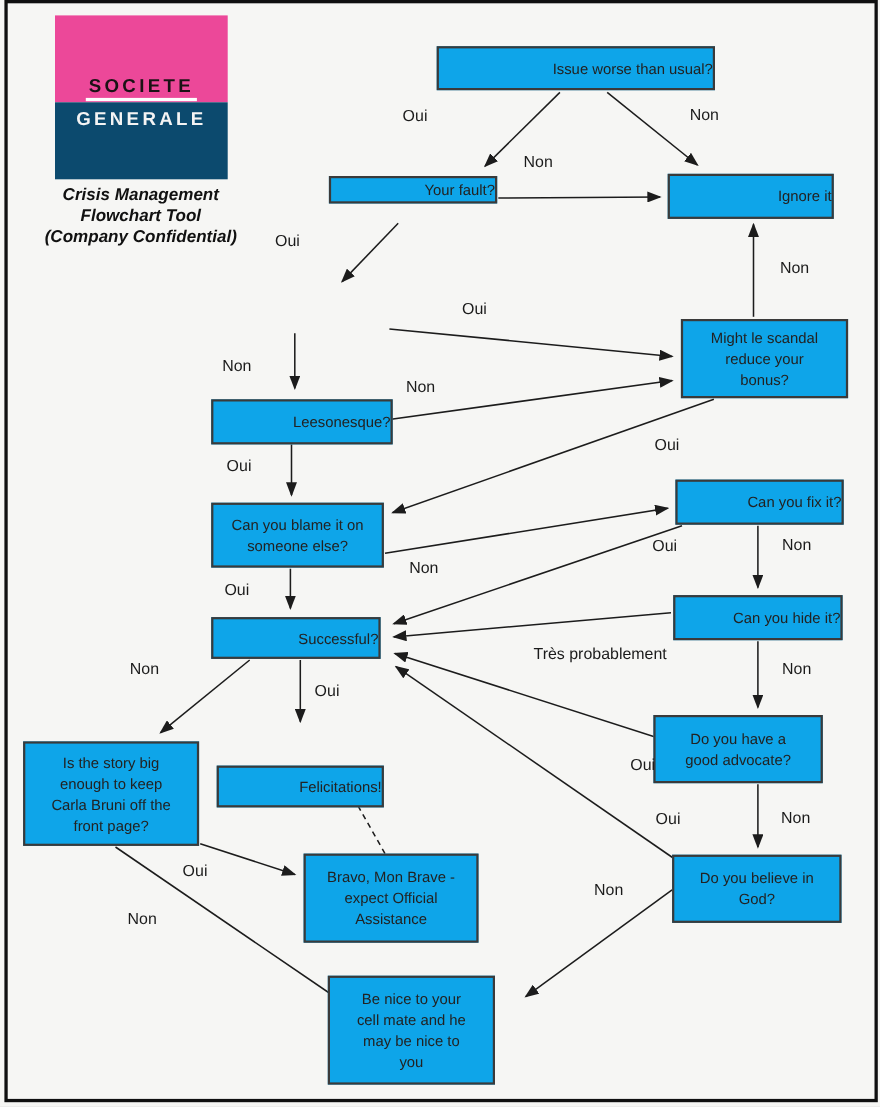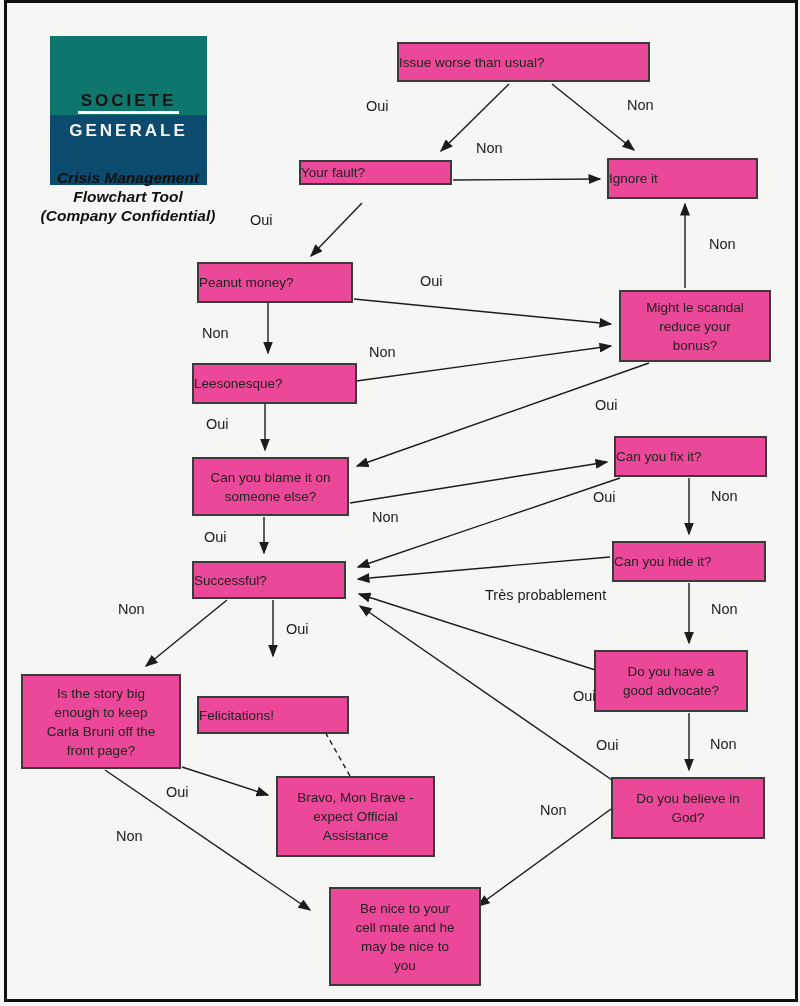"Issue worse than usual?" .node { background: #ec4899 -> #0ea5e9; justify-content: flex-start -> flex-end }
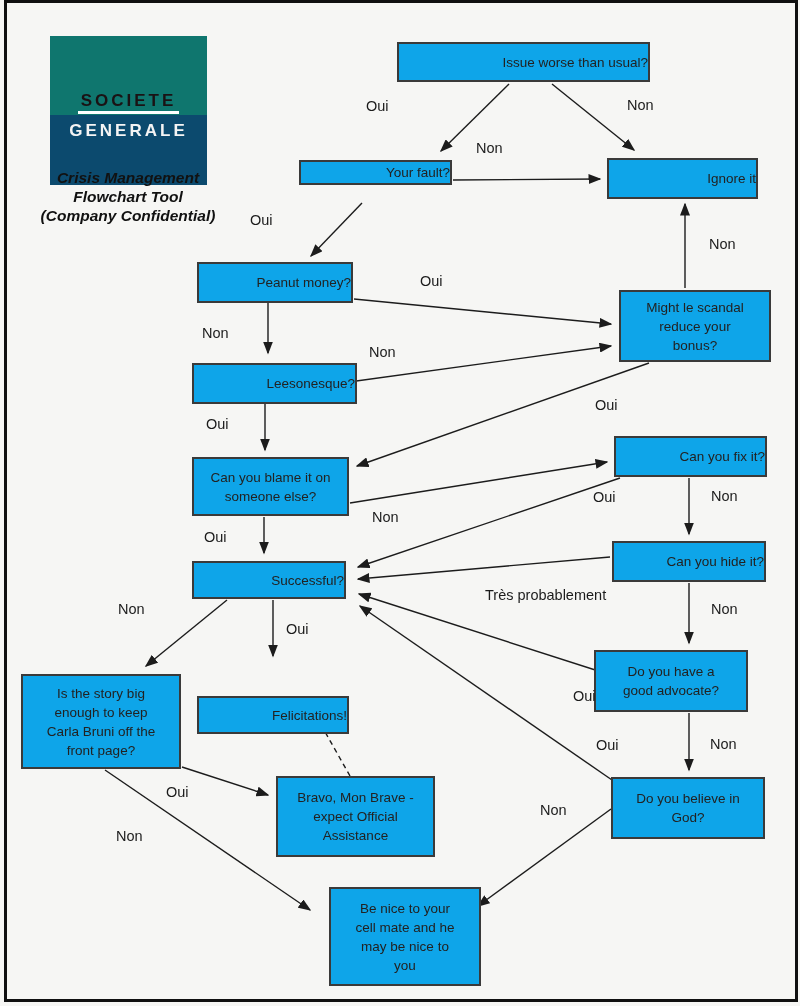"SOCIETE" .logo-red { background: #0f766e -> #ec4899; margin-top: 22px -> none }
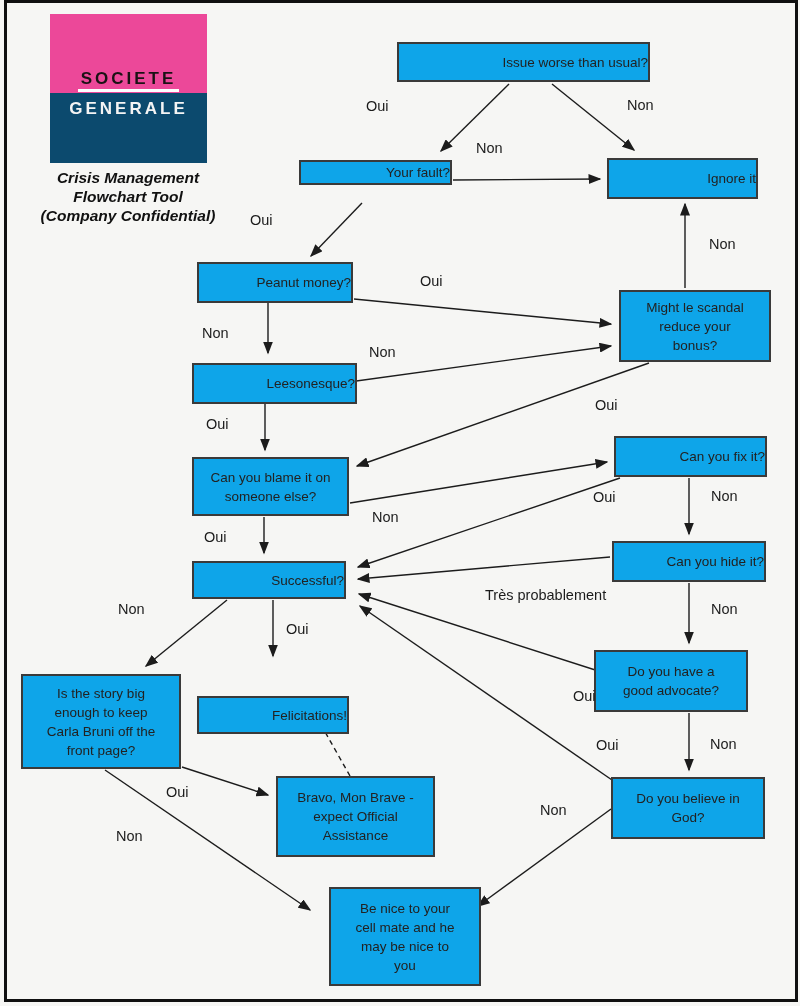"Peanut money?" div.node { html: <div> <span>Peanut money?</span> </div> -> none }
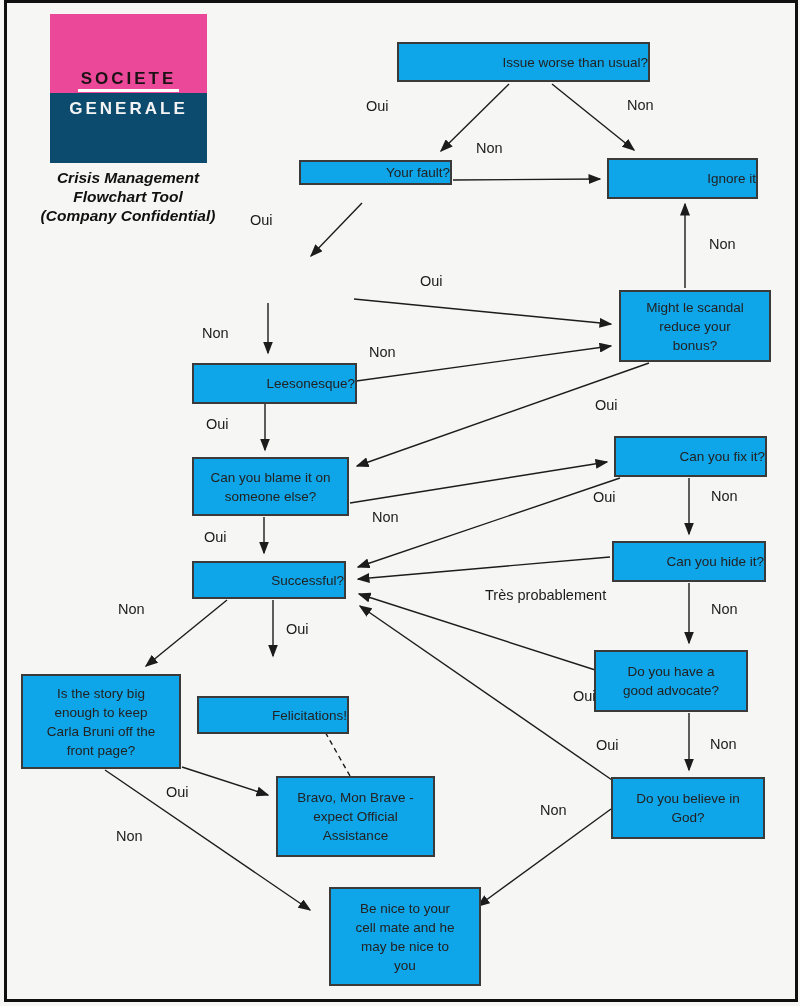"Be nice to your cell" div.node { left: 329px -> 298px }
